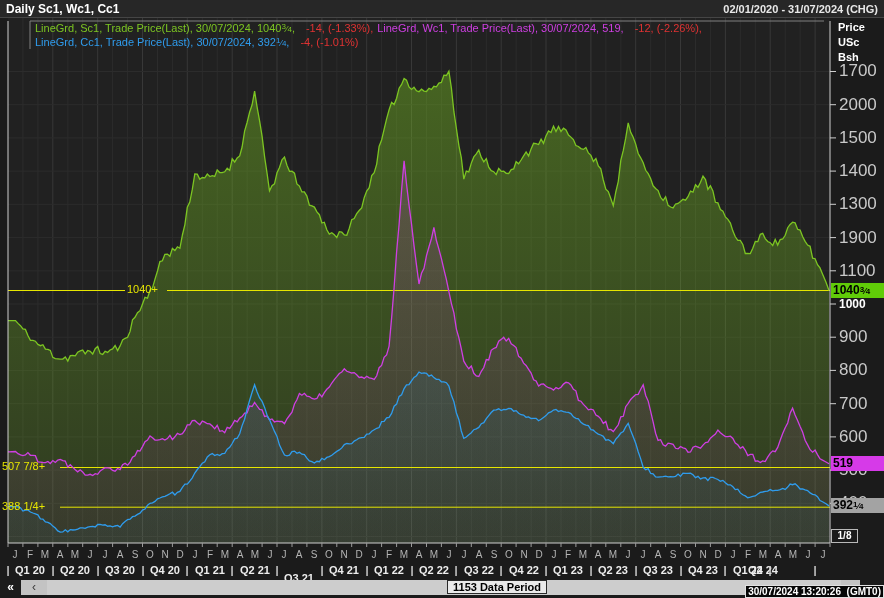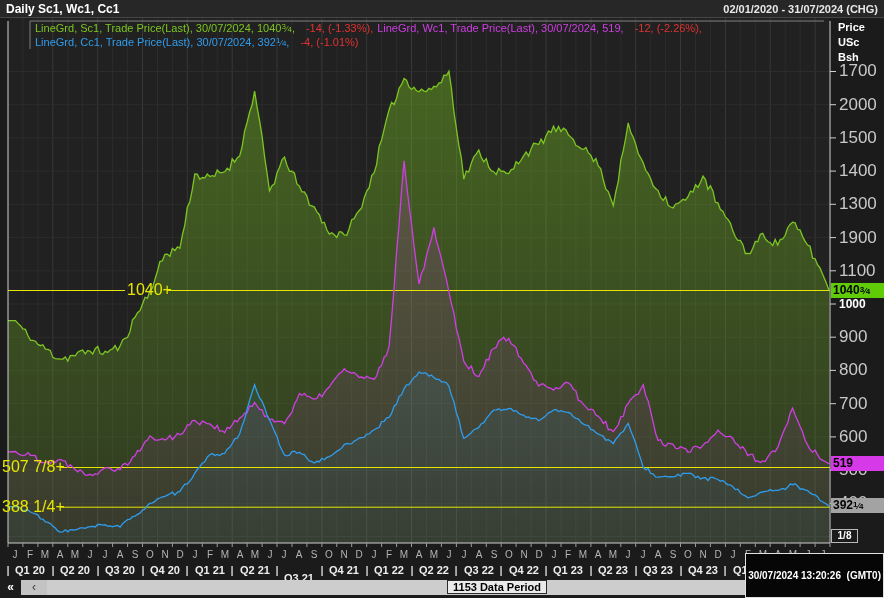"1040+" .hlabel { font-size: 16px -> 11px }
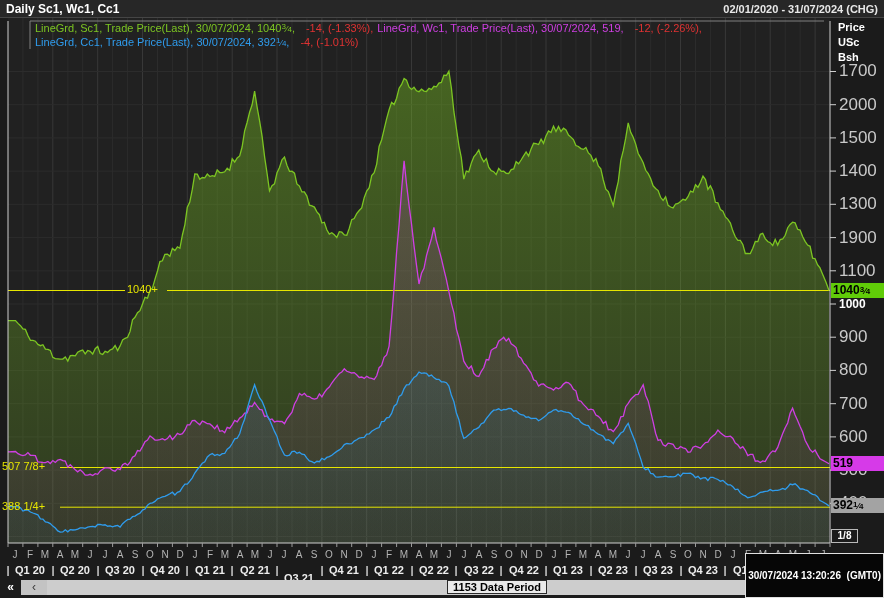"30/07/2024 13:20:26 (GMT0)" .stamp { padding: 16px 2px -> 0 2px }
